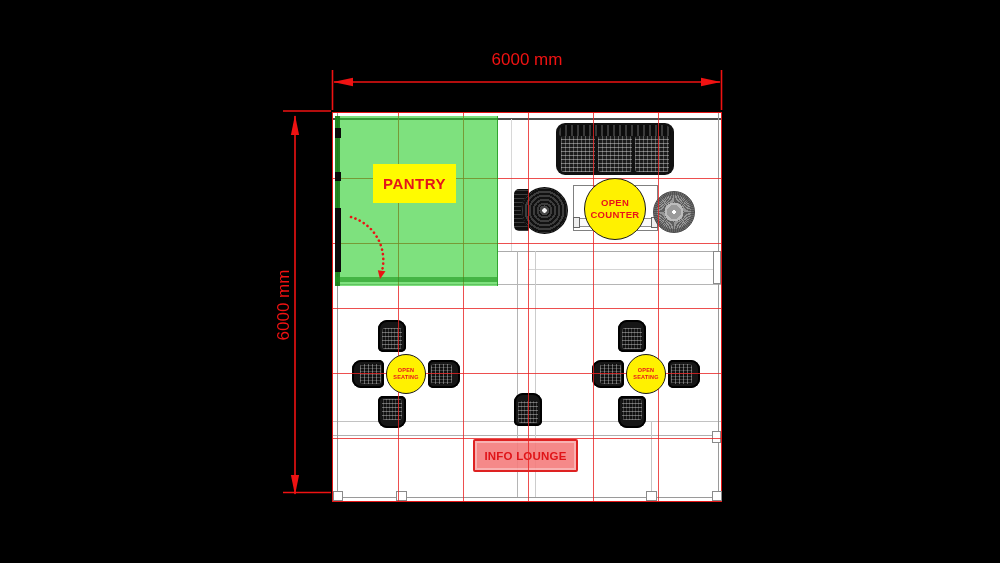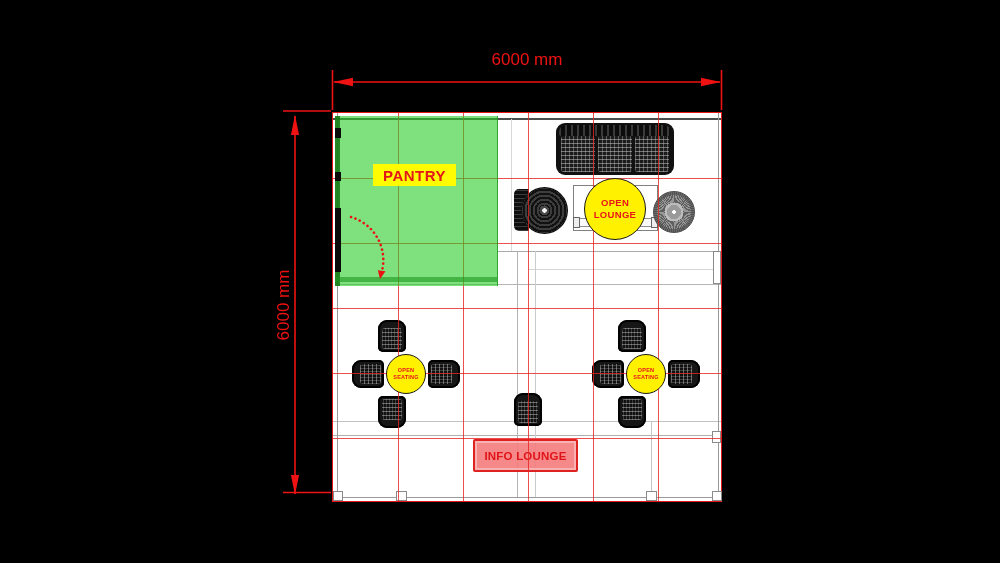"PANTRY" .pantry-label { height: 22px -> 39px }
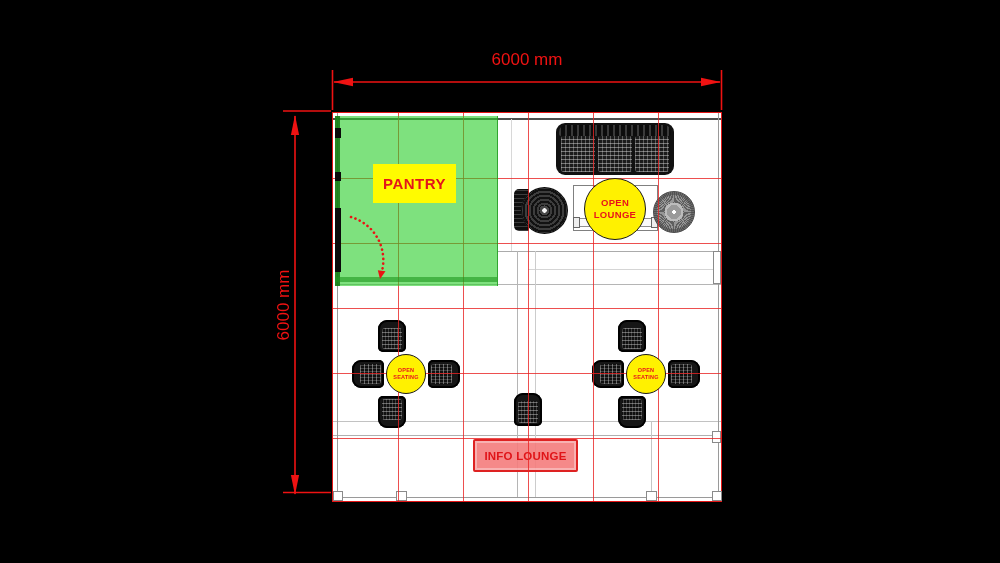"LOUNGE" div { text: LOUNGE -> COUNTER }
